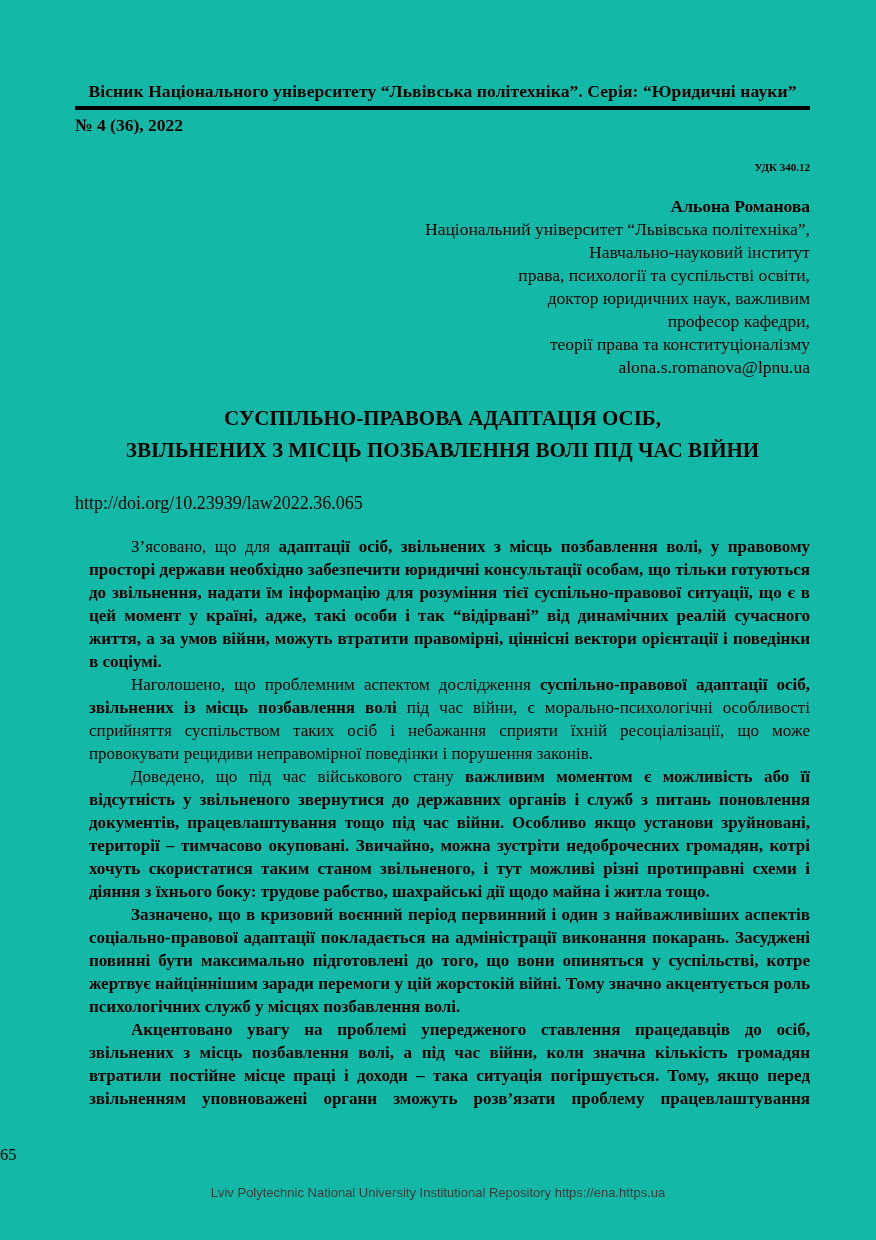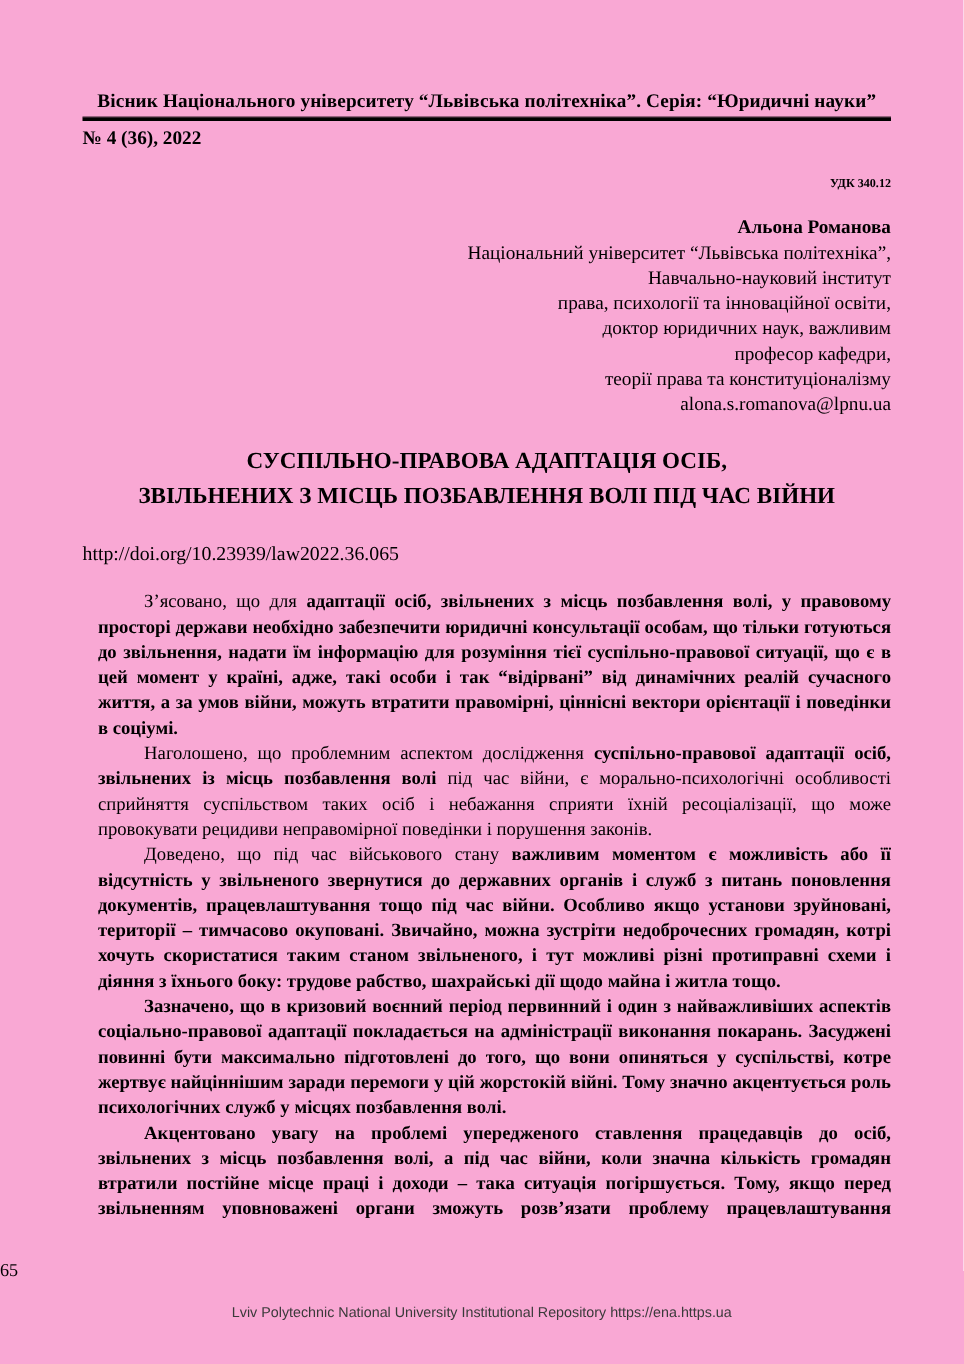"Вісник Національного університету" .page { background: #f9a8d4 -> #14b8a6 }
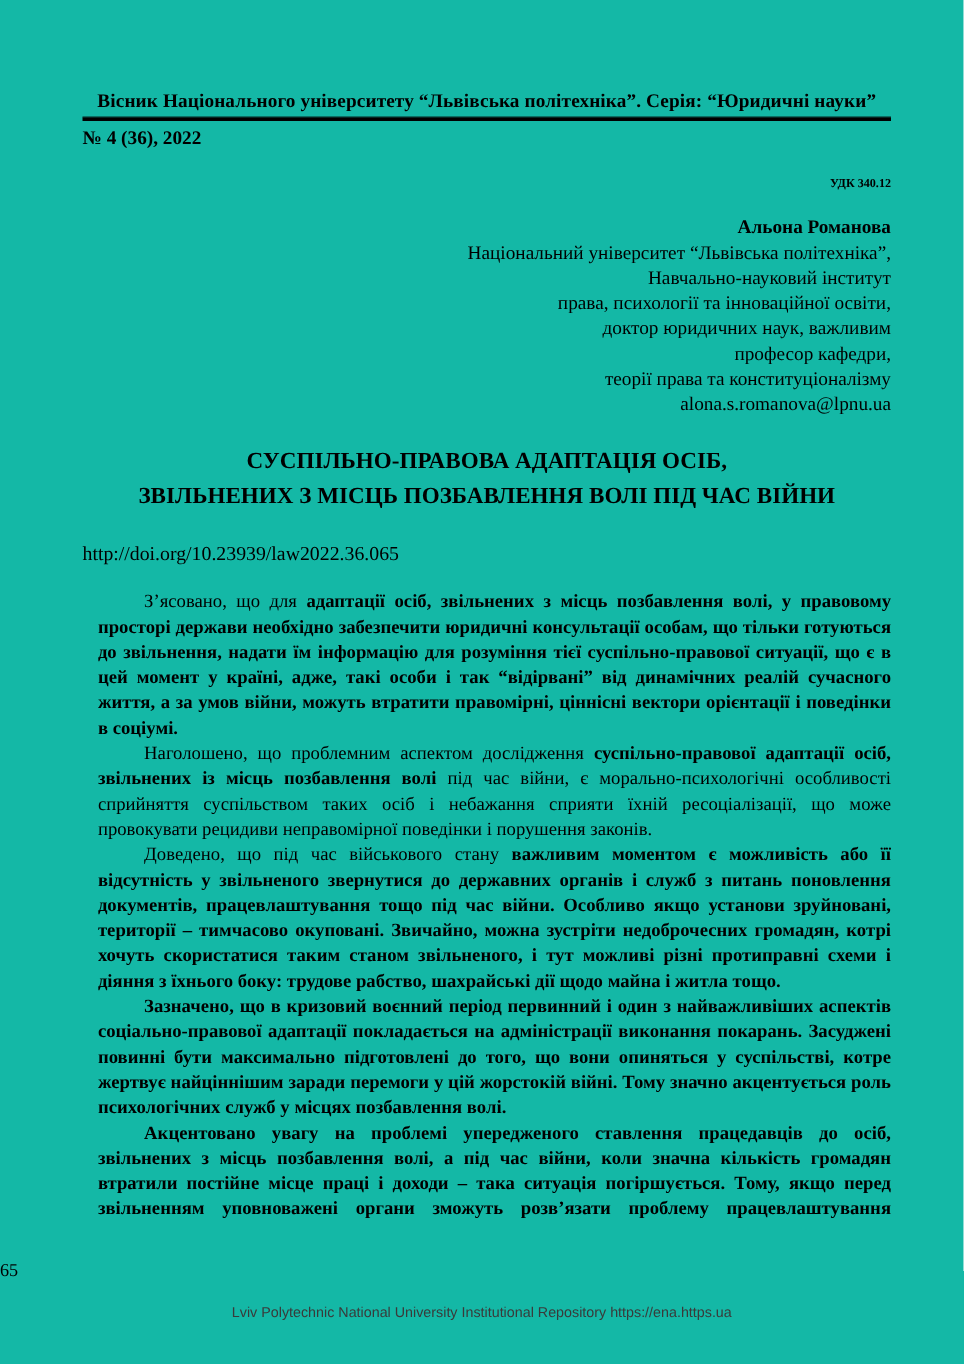"права, психології та інноваційної" div { text: інноваційної -> суспільстві }
